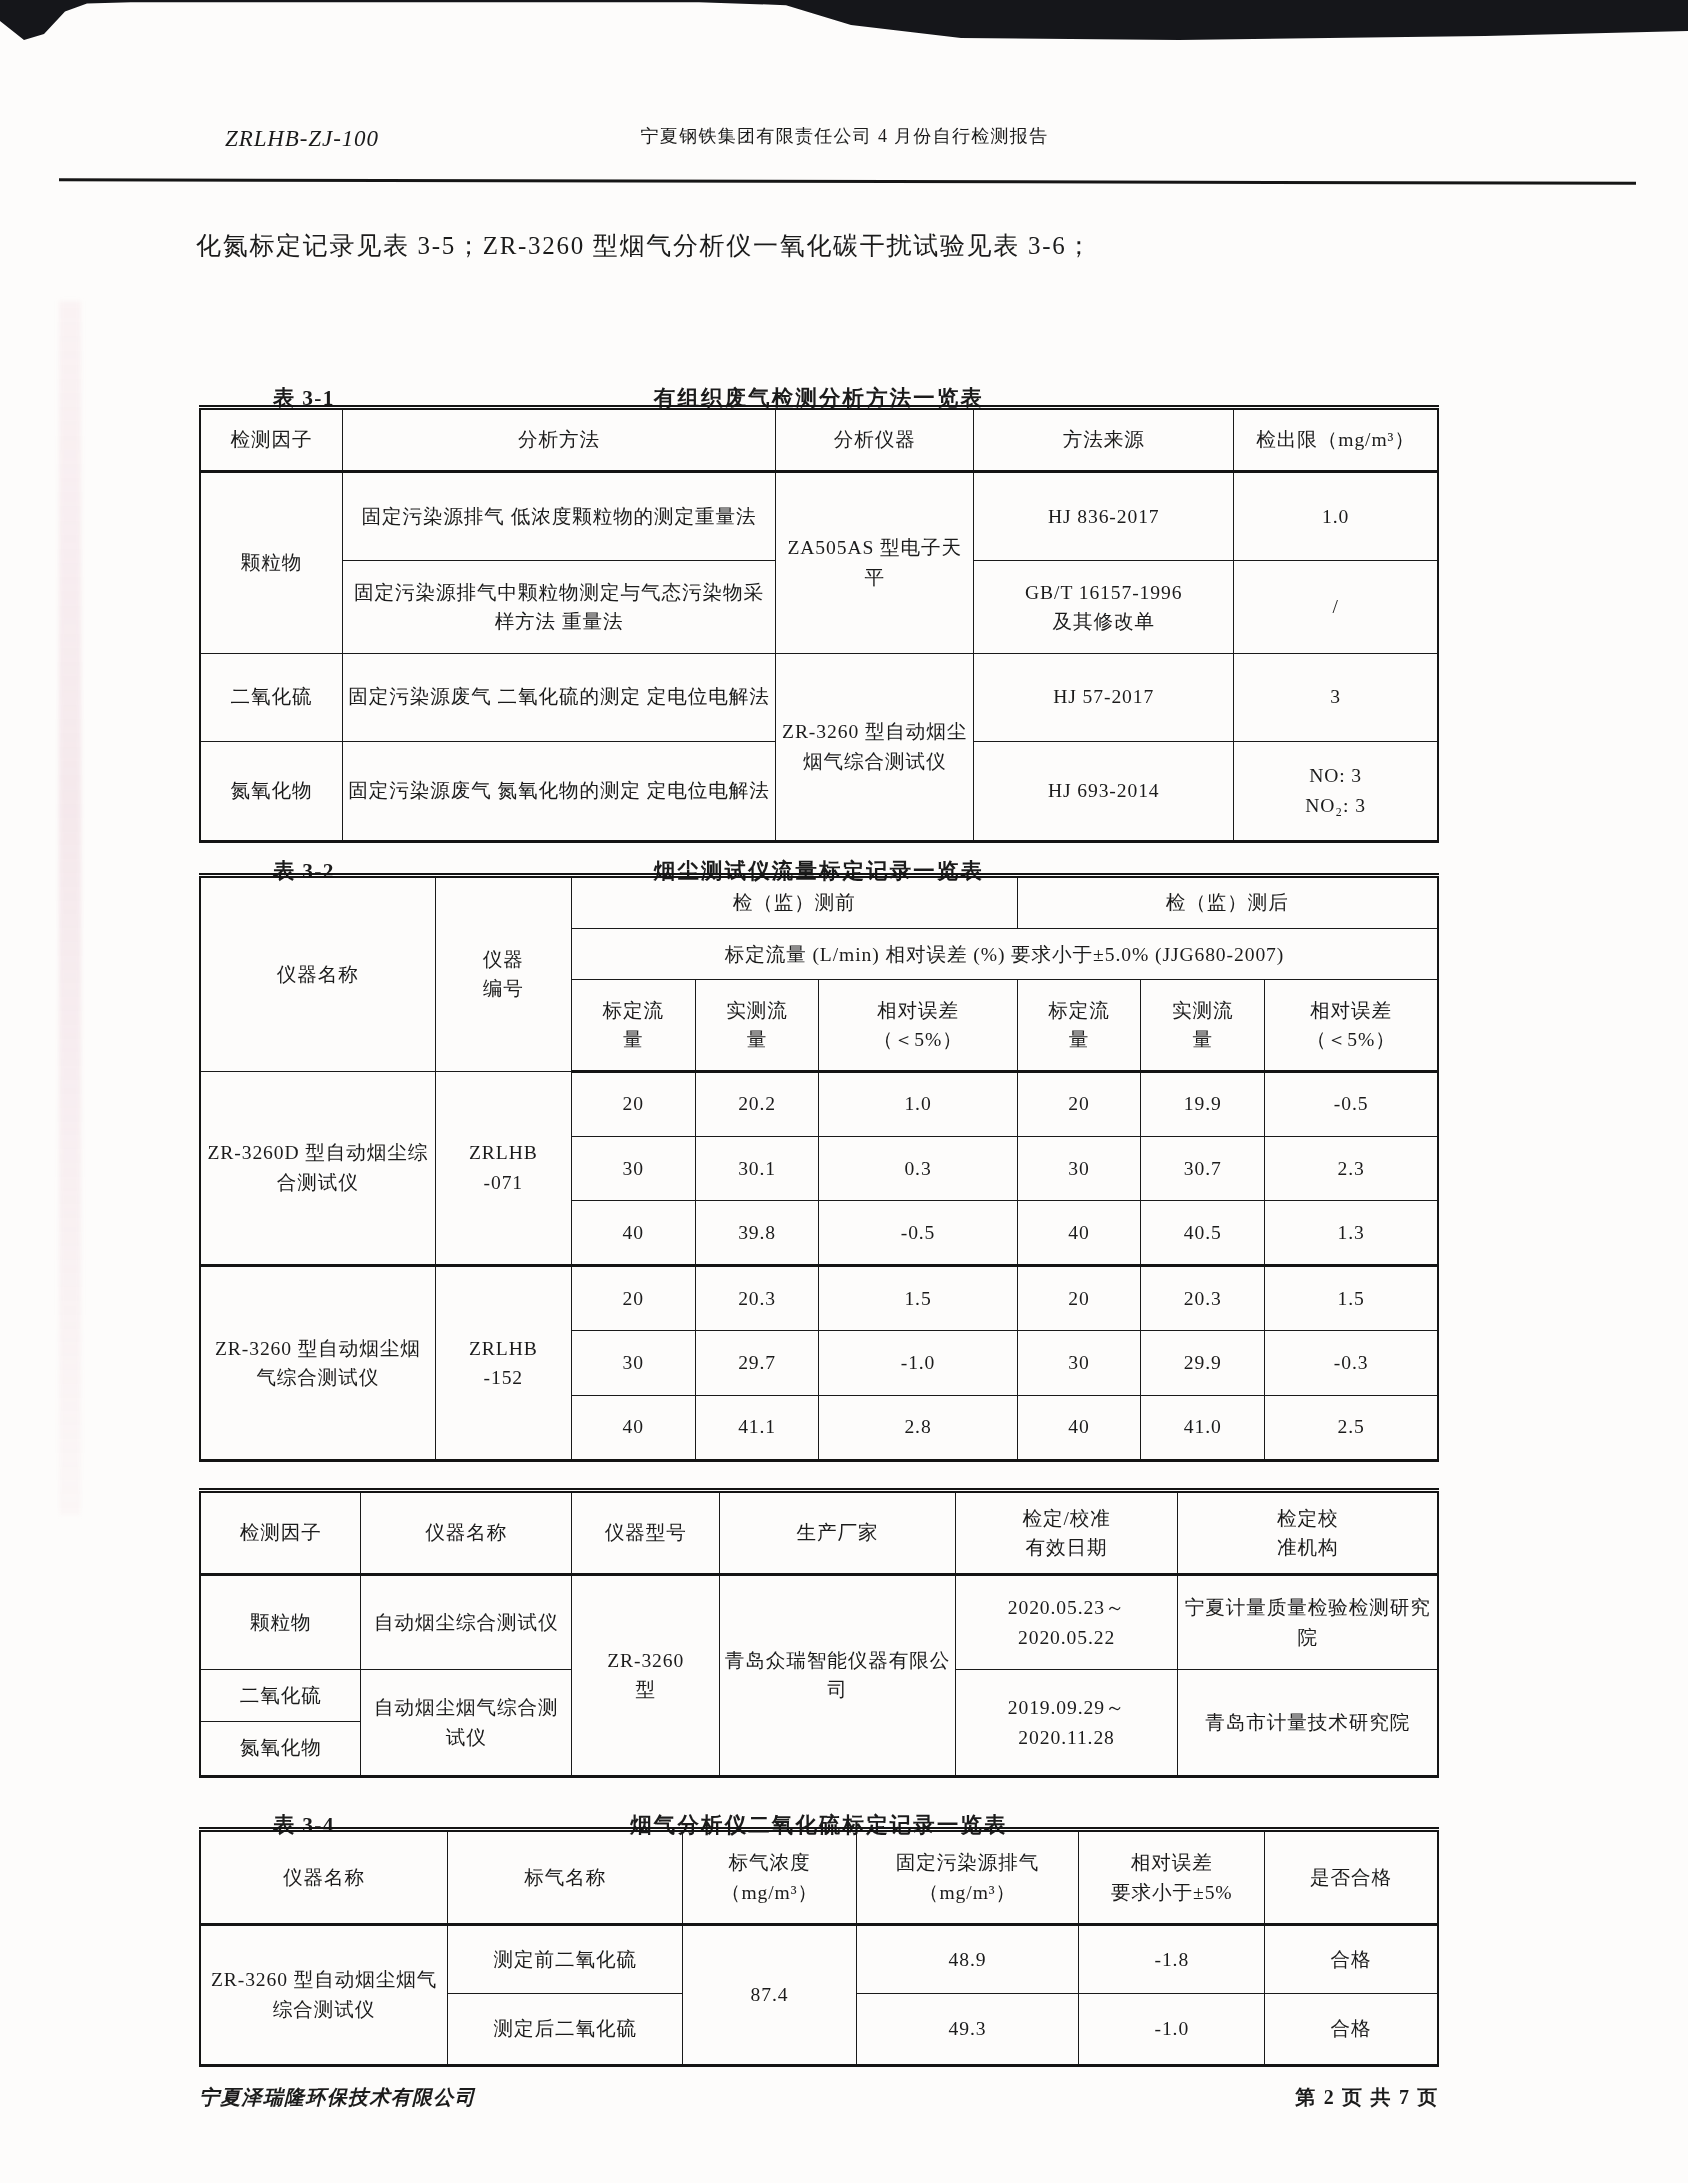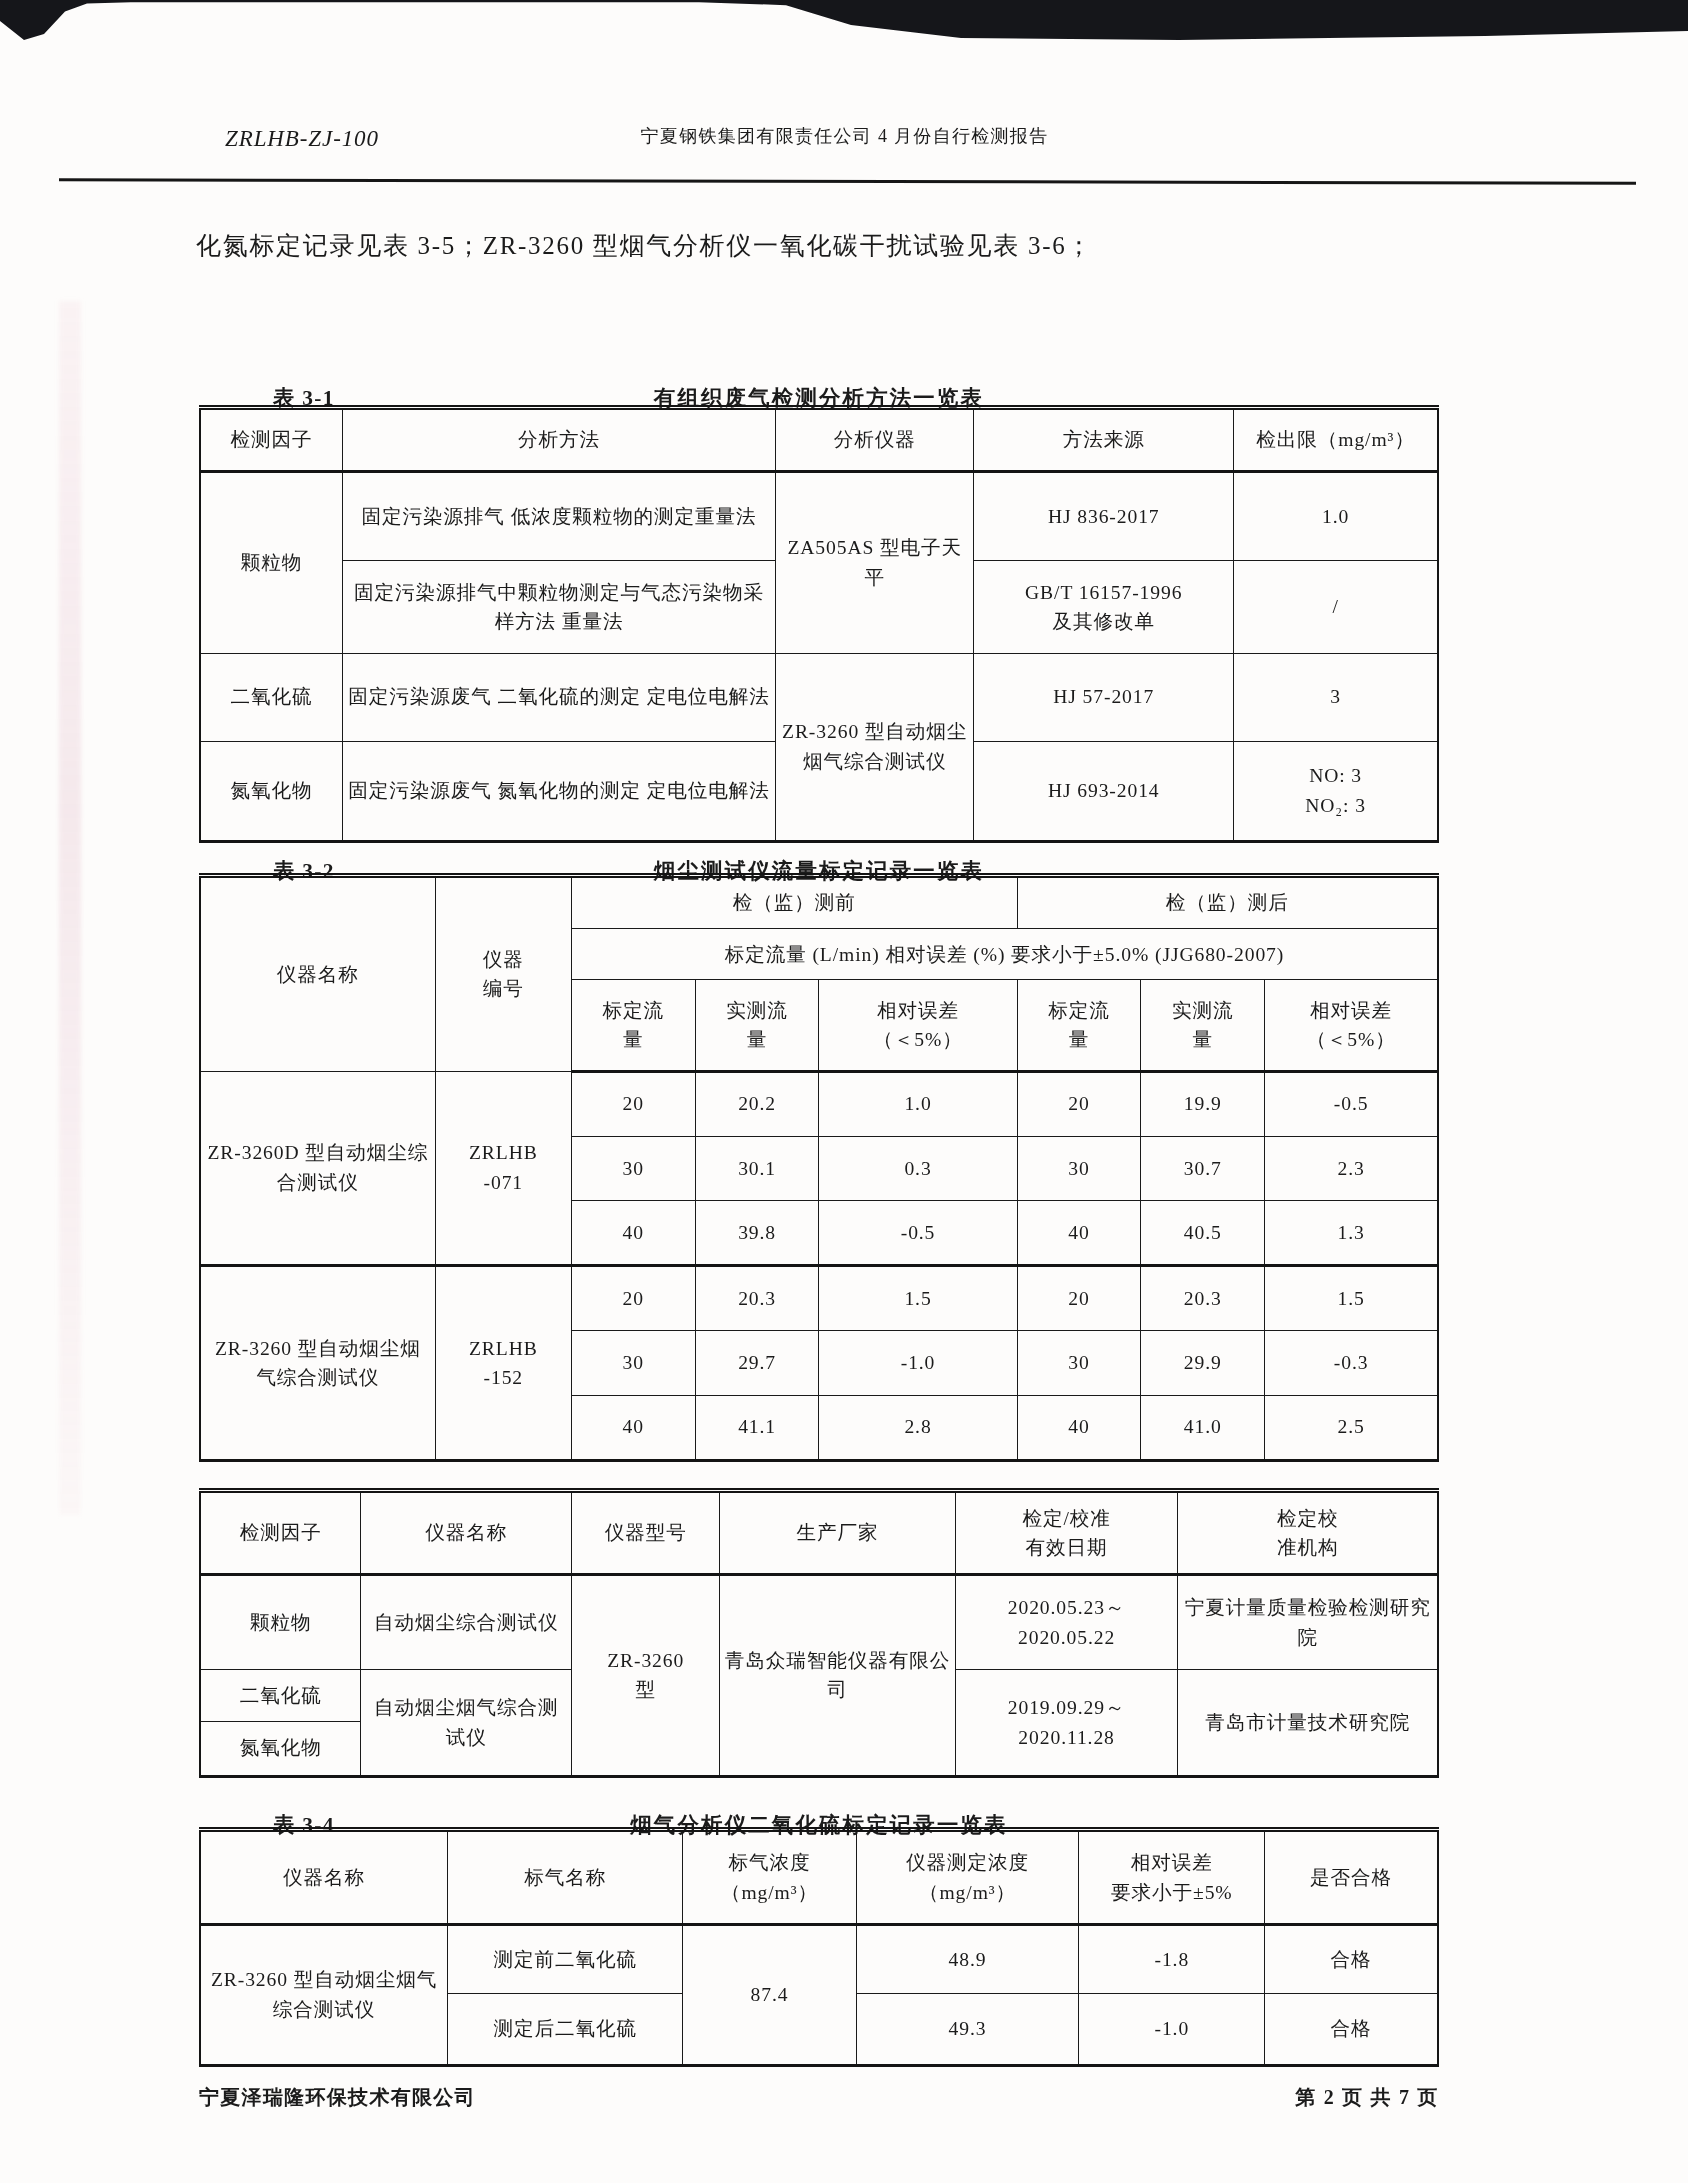"仪器测定浓度" th { text: 仪器测定浓度 -> 固定污染源排气 }
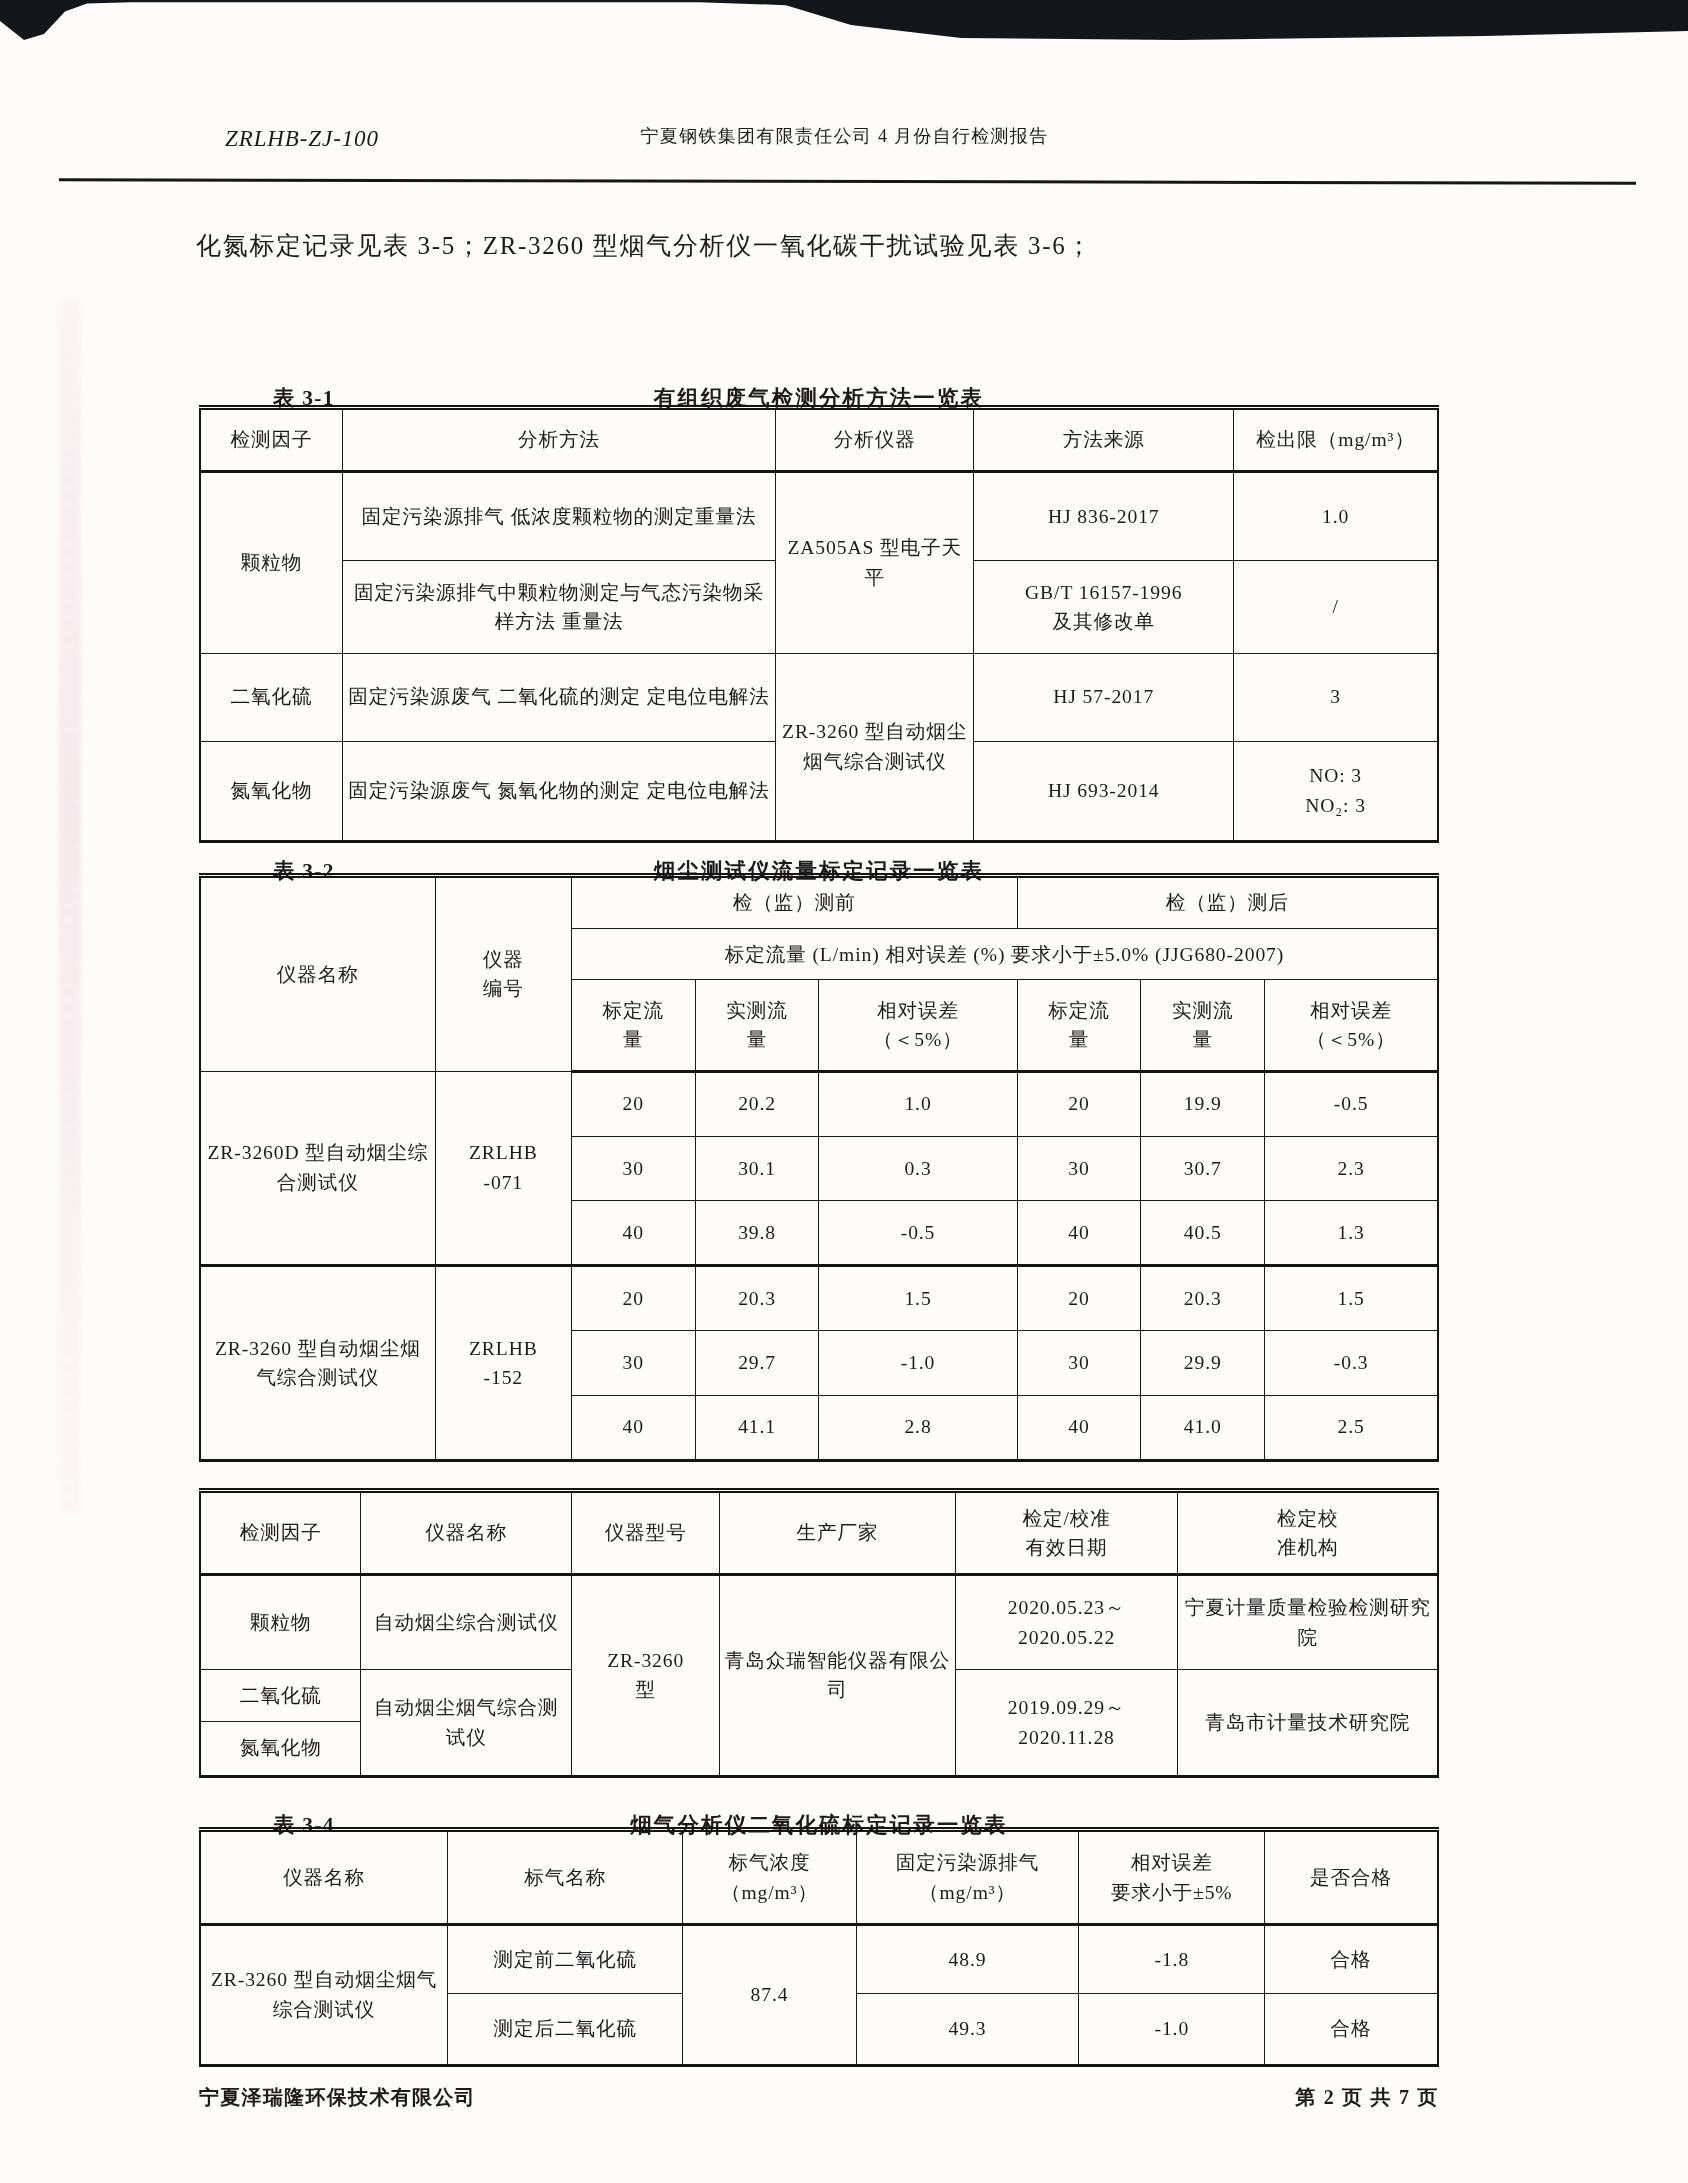"宁夏泽瑞隆环保技术有限公司" .footer-company { font-style: none -> italic }
